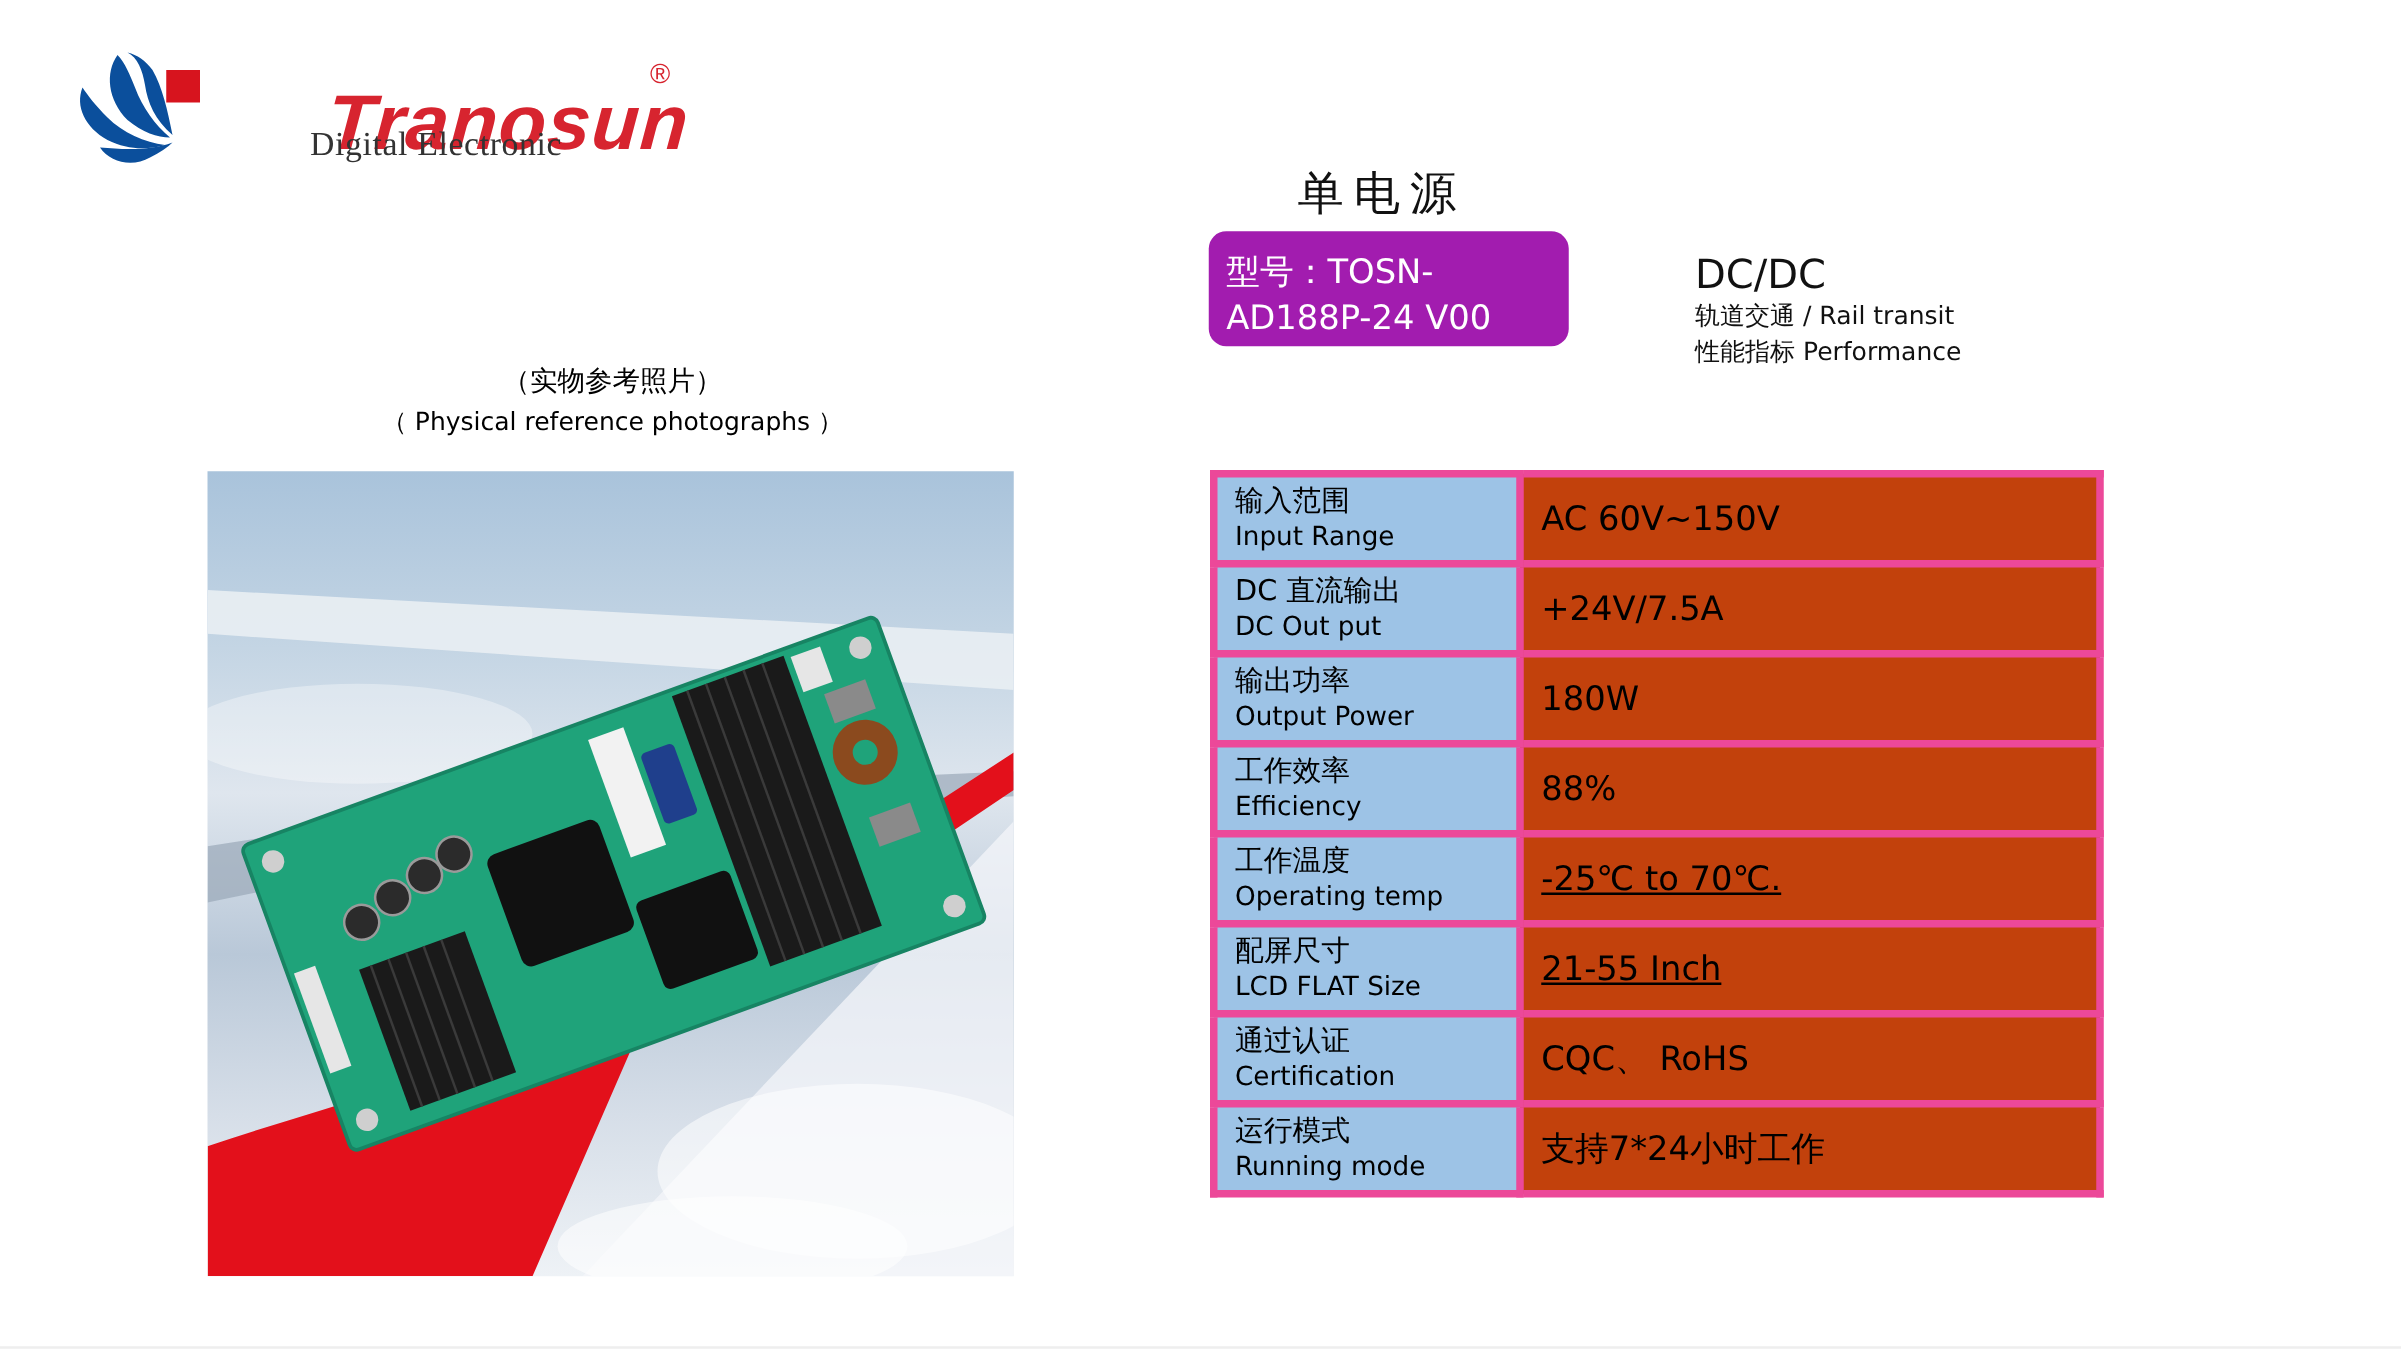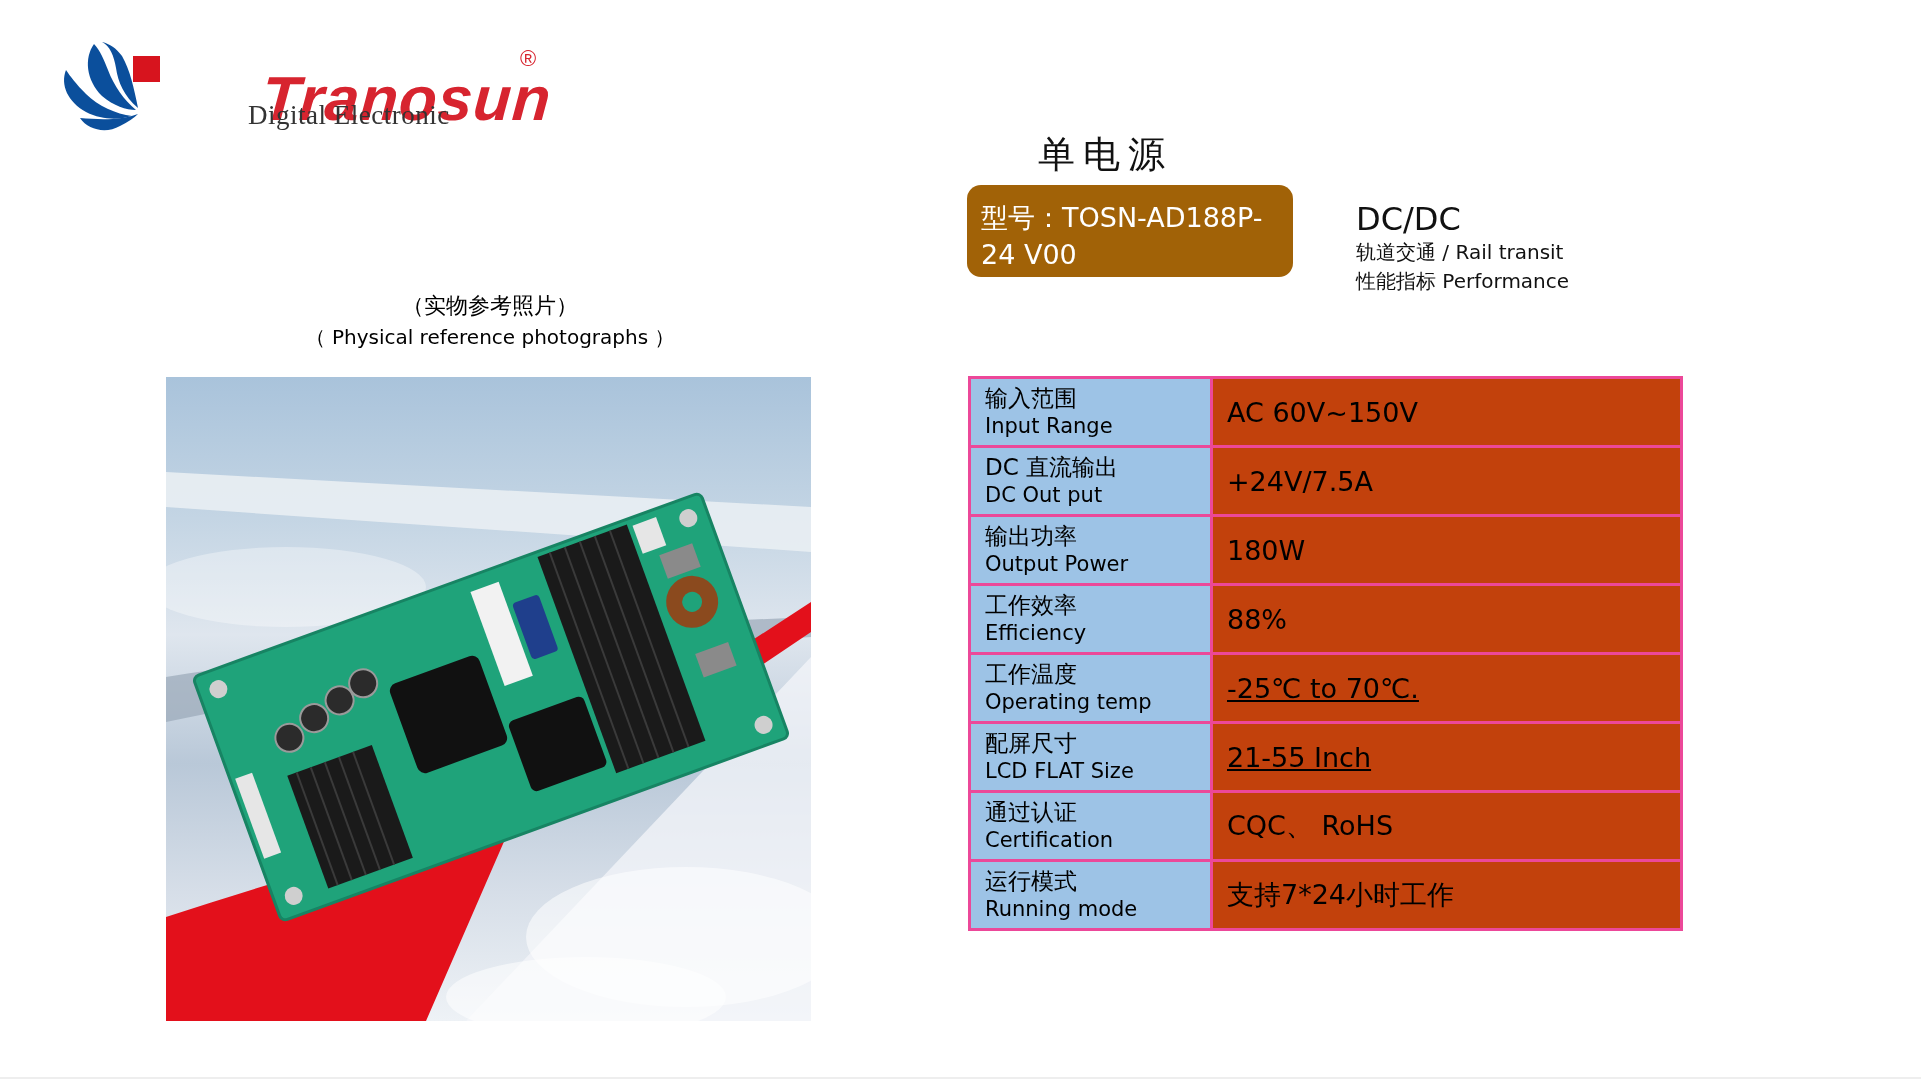"型号：TOSN-AD188P-24 V00" .model-box { background: #a16207 -> #a21caf; width: 326px -> 288px }
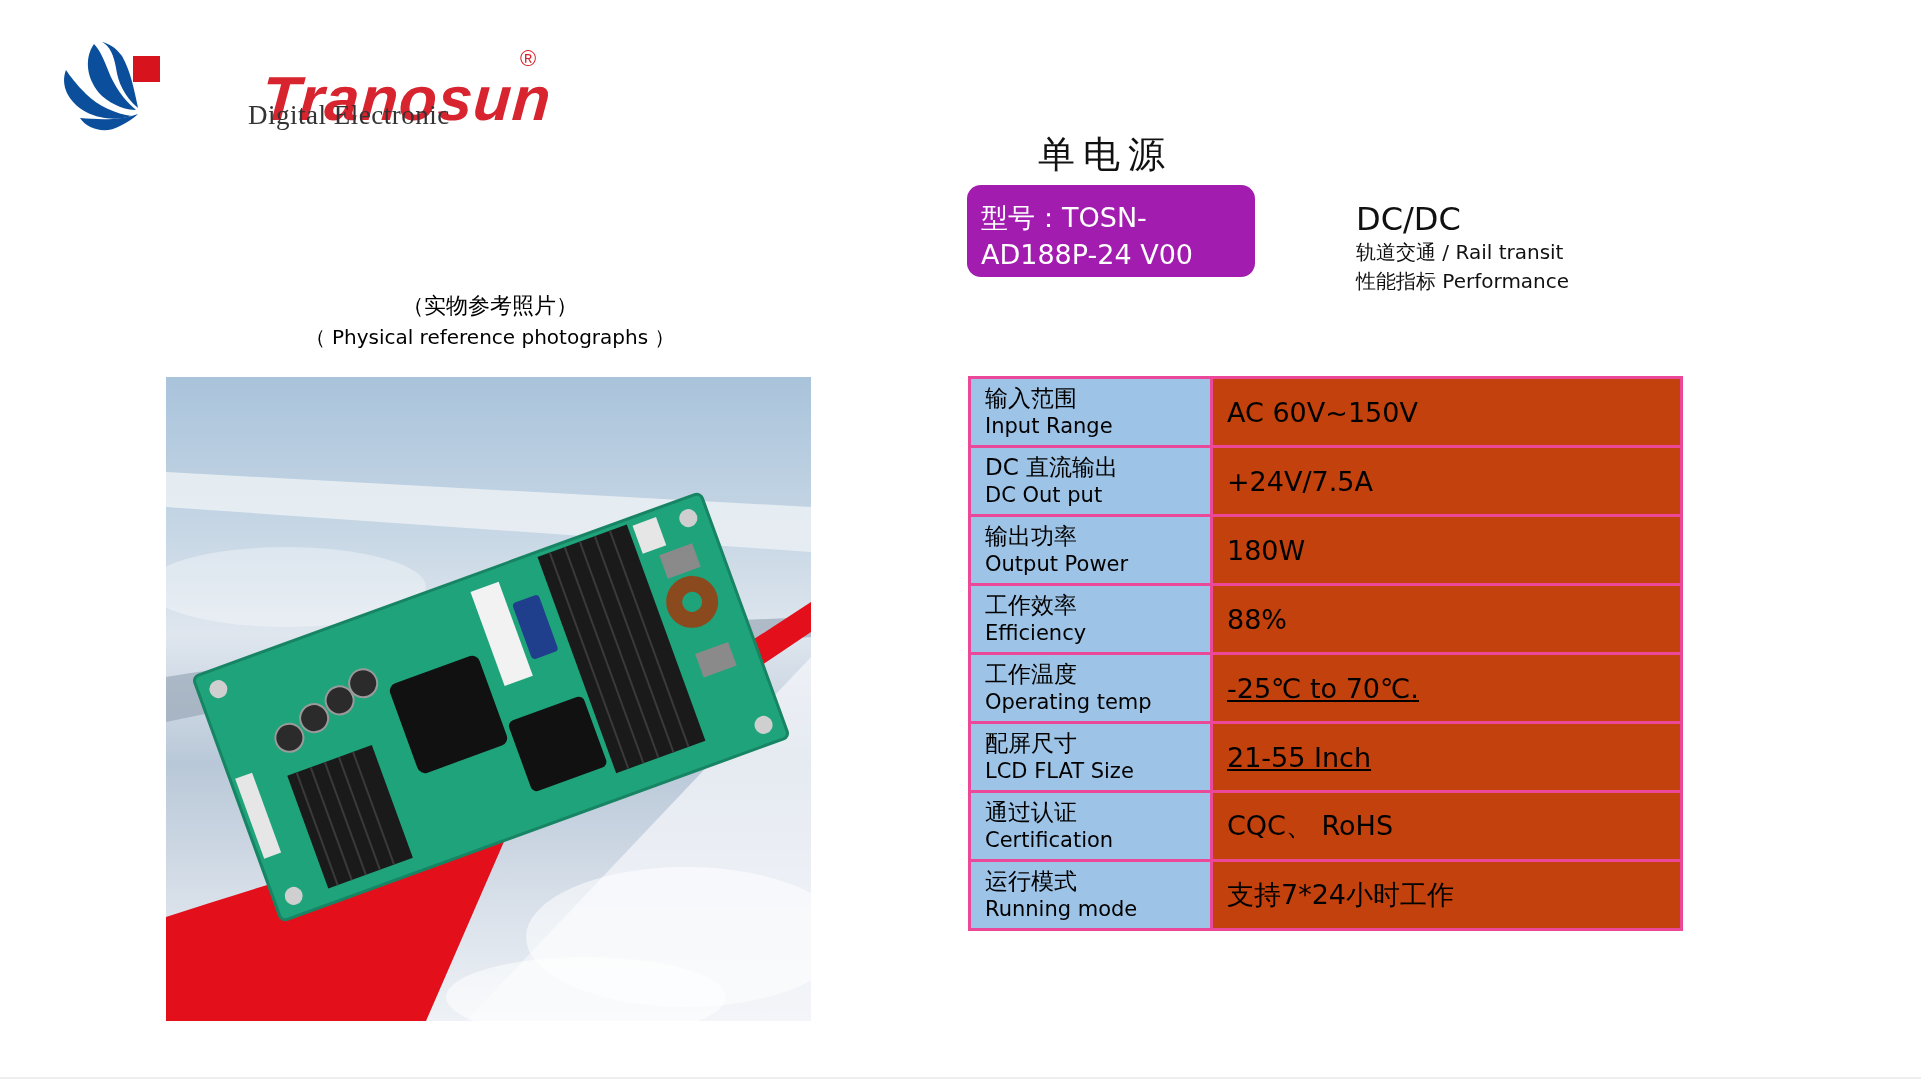"输入范围" .spec-table td { border: 3px solid #ec4899 -> 6px solid #ec4899 }
